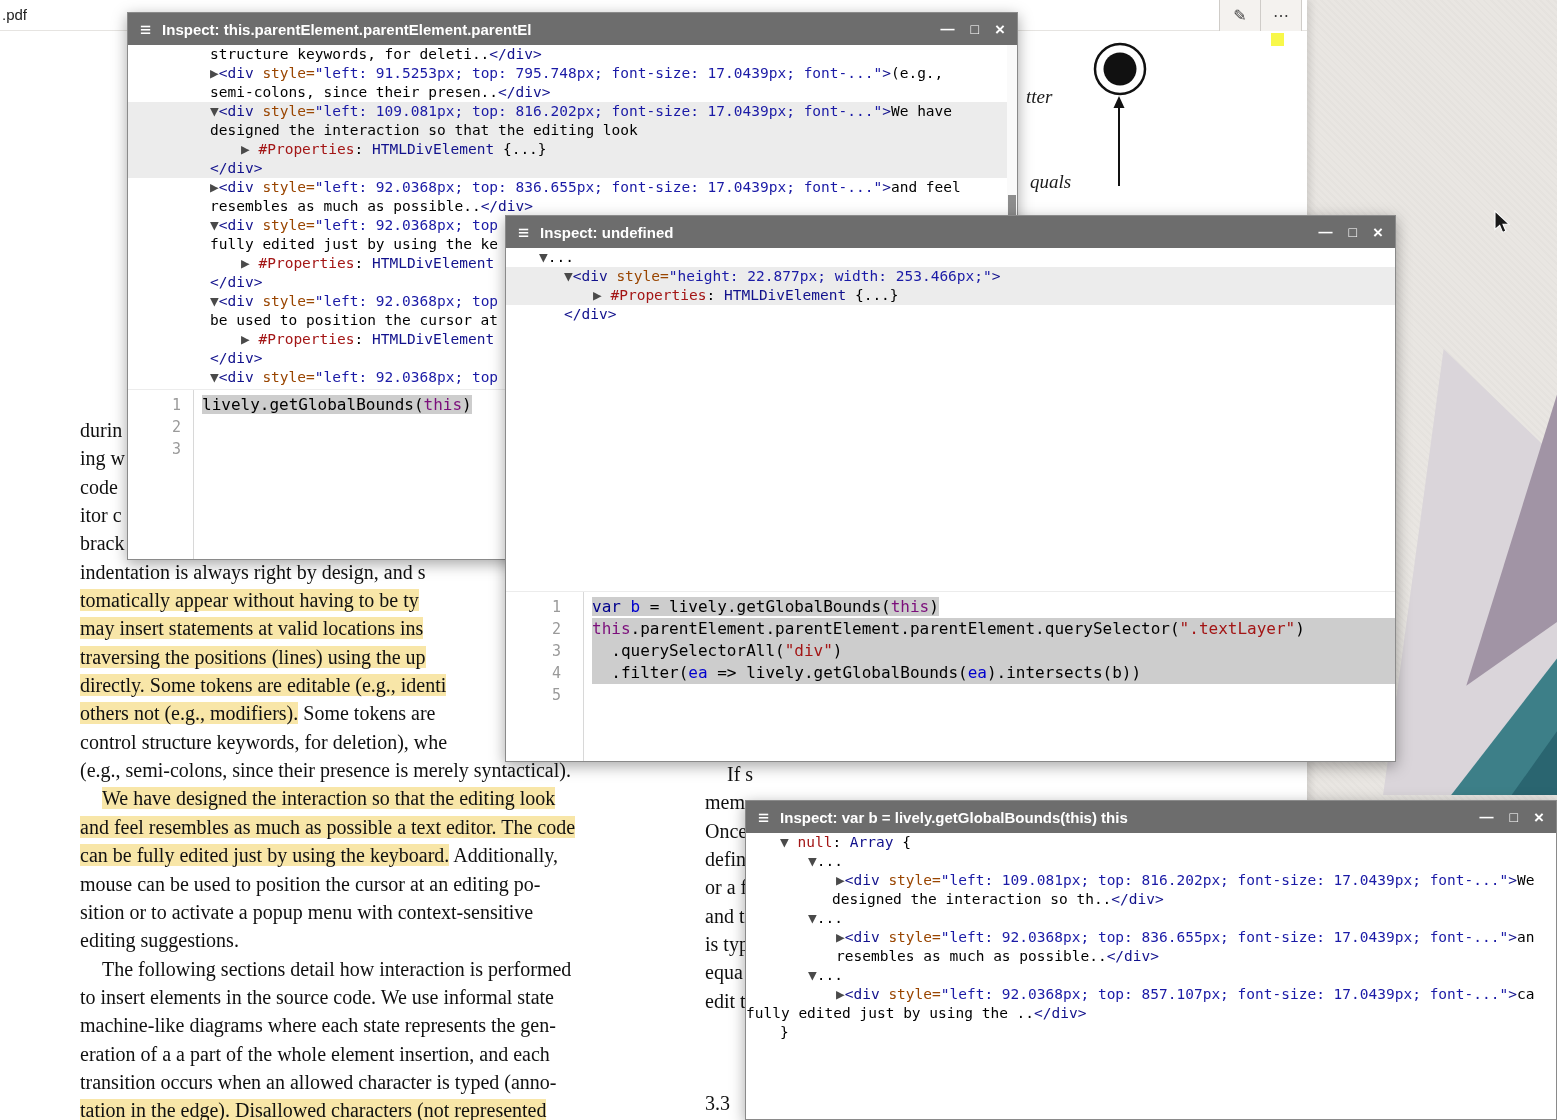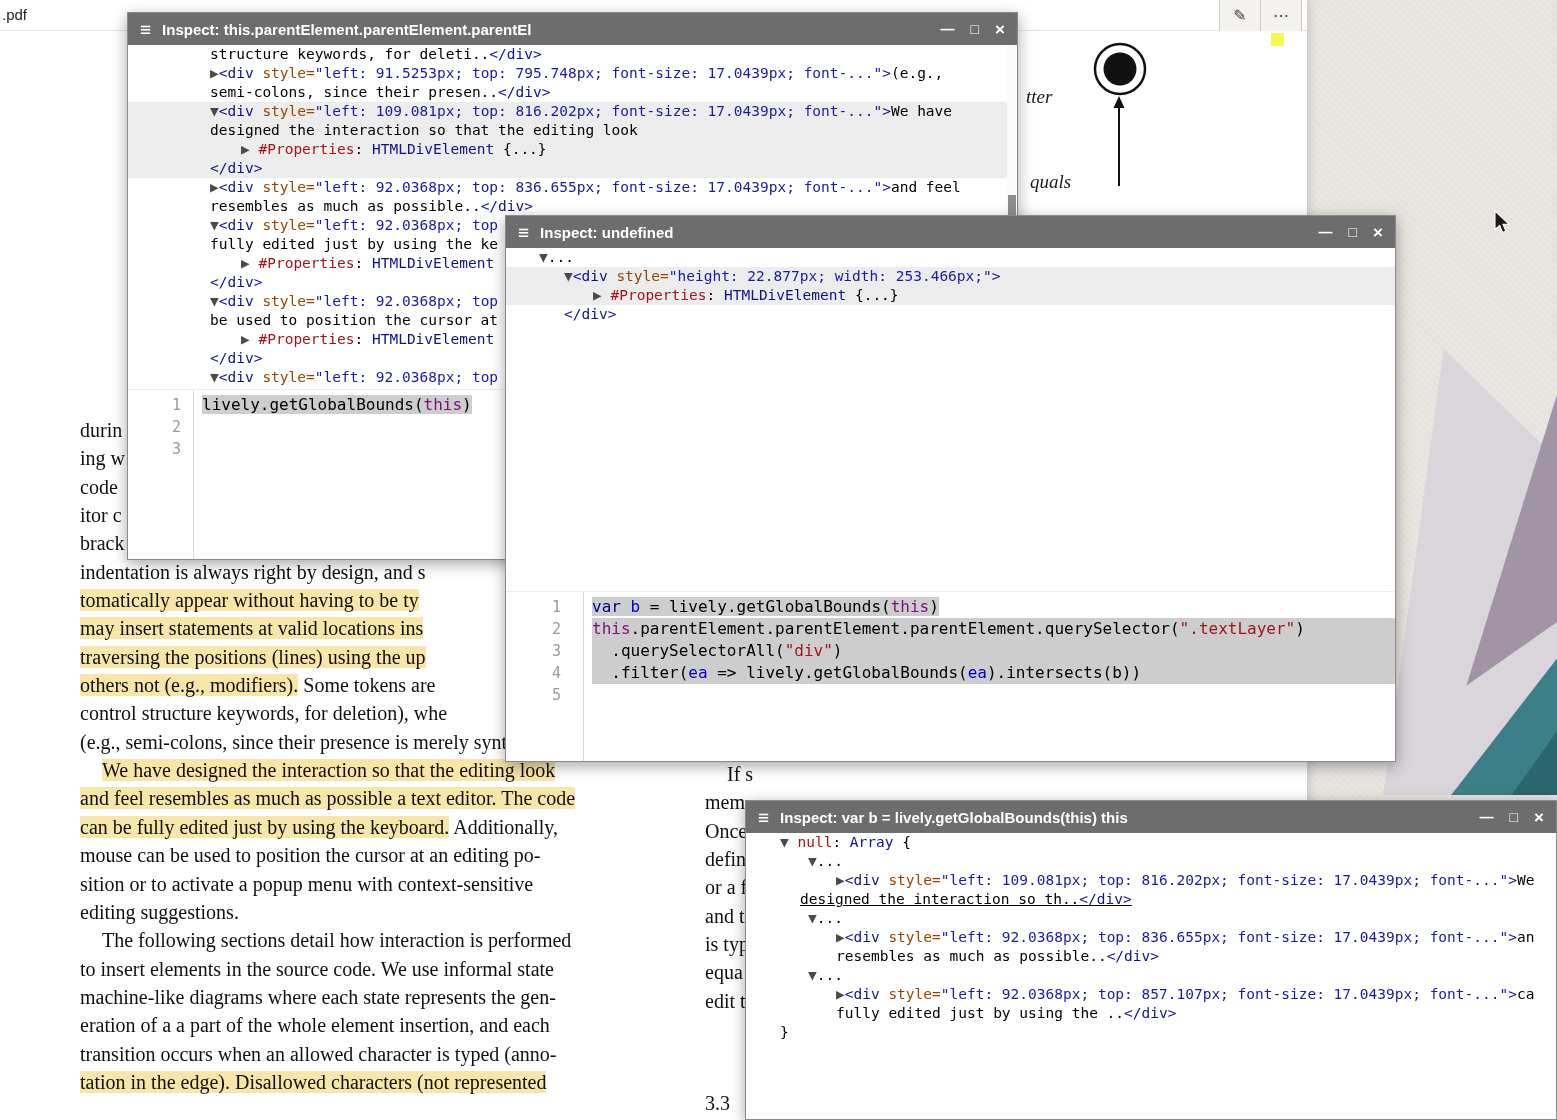"directly. Some tokens are editable" div { html: none -> <div><span>directly. Some tokens are editable (e.g., identi</span></div> }
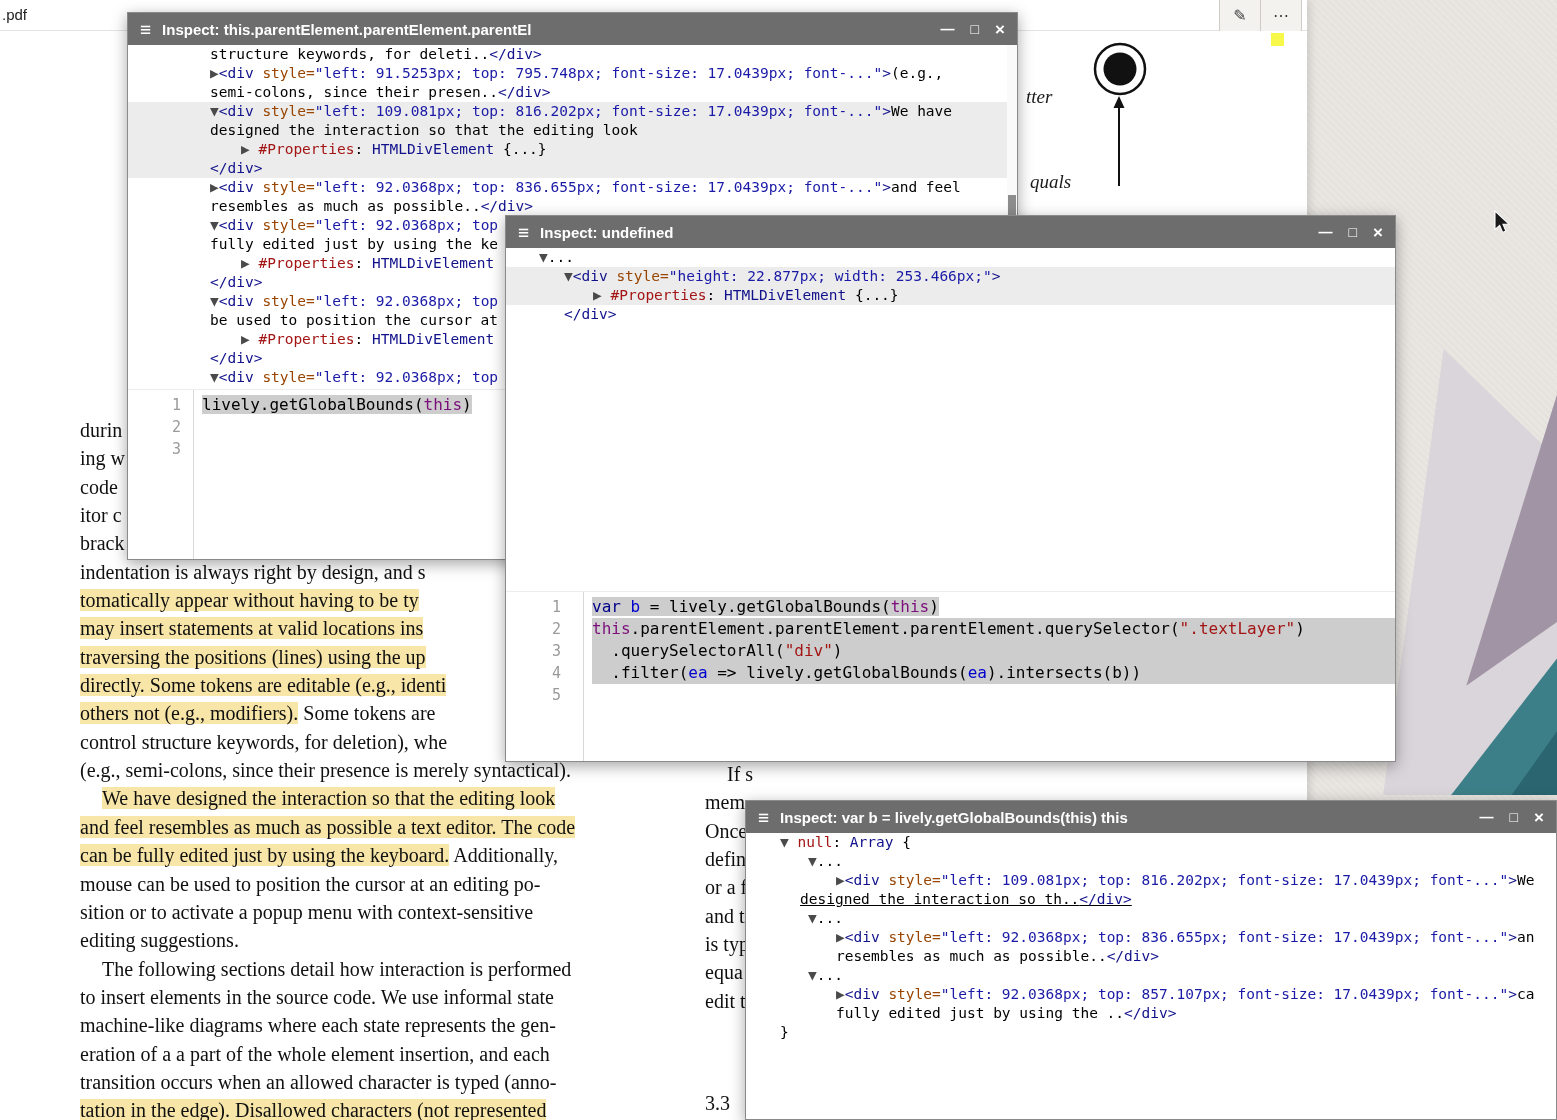"designed the interaction so th..</div>" div { padding-left: 54px -> 86px; text-decoration: underline -> none }
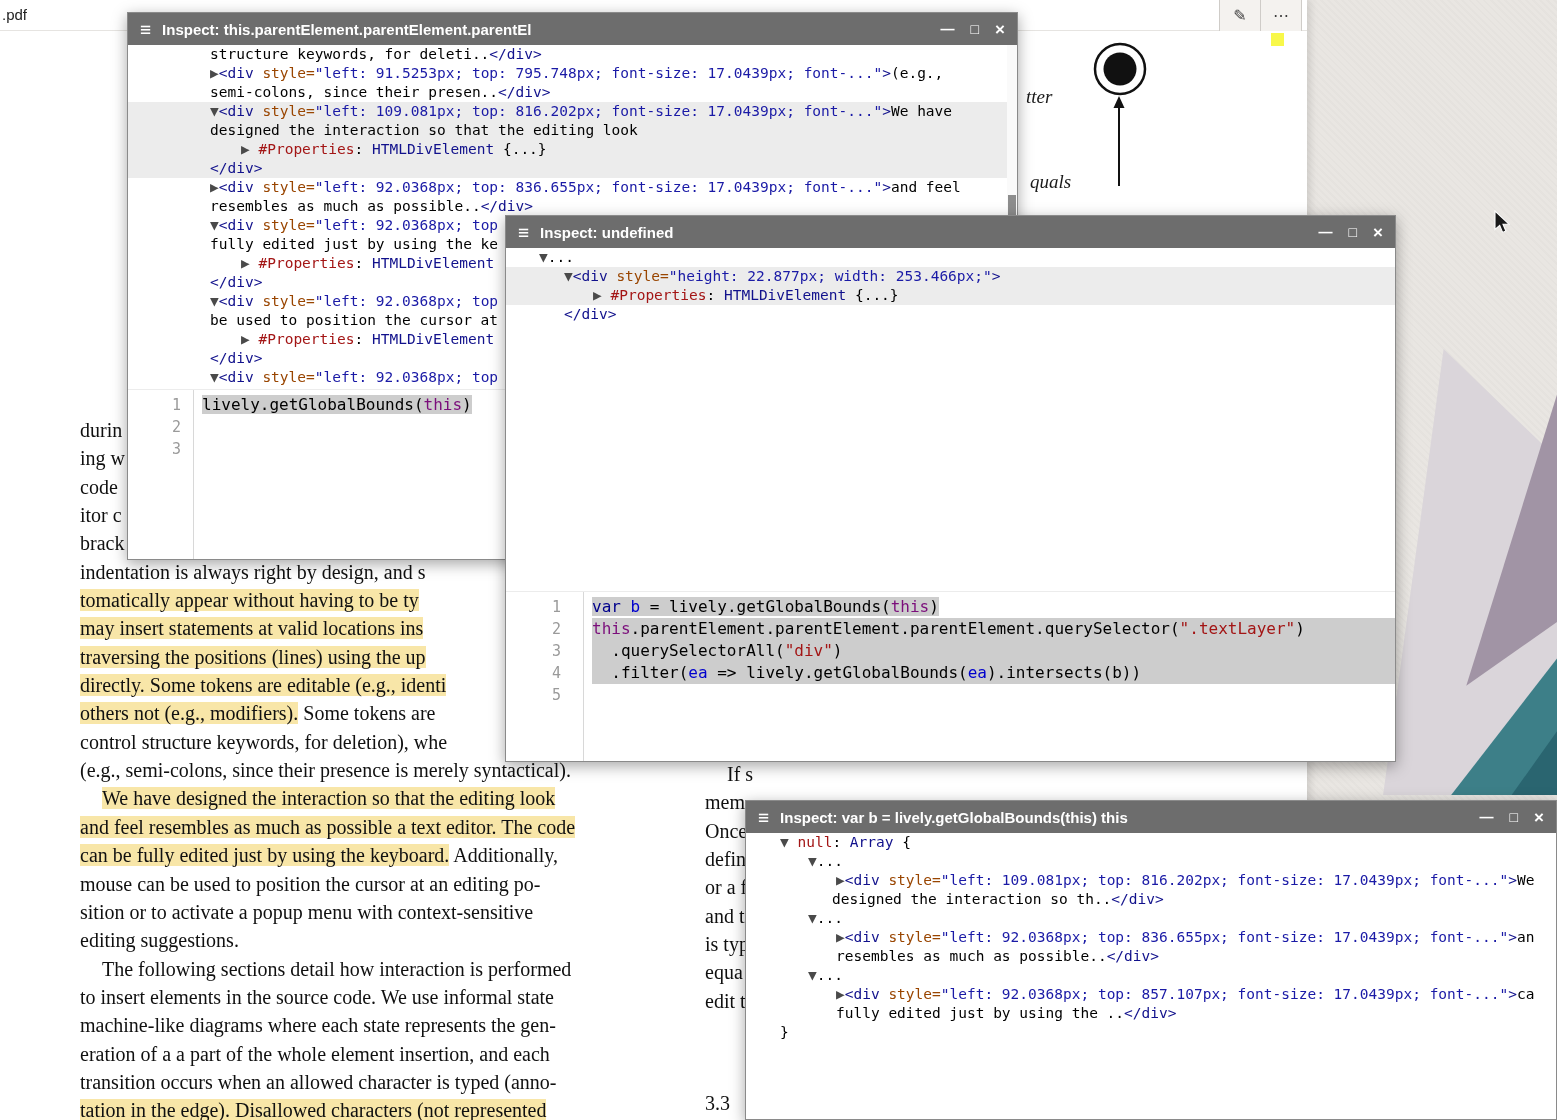"fully edited just by using the ..</div>" div { padding-left: 90px -> none }
